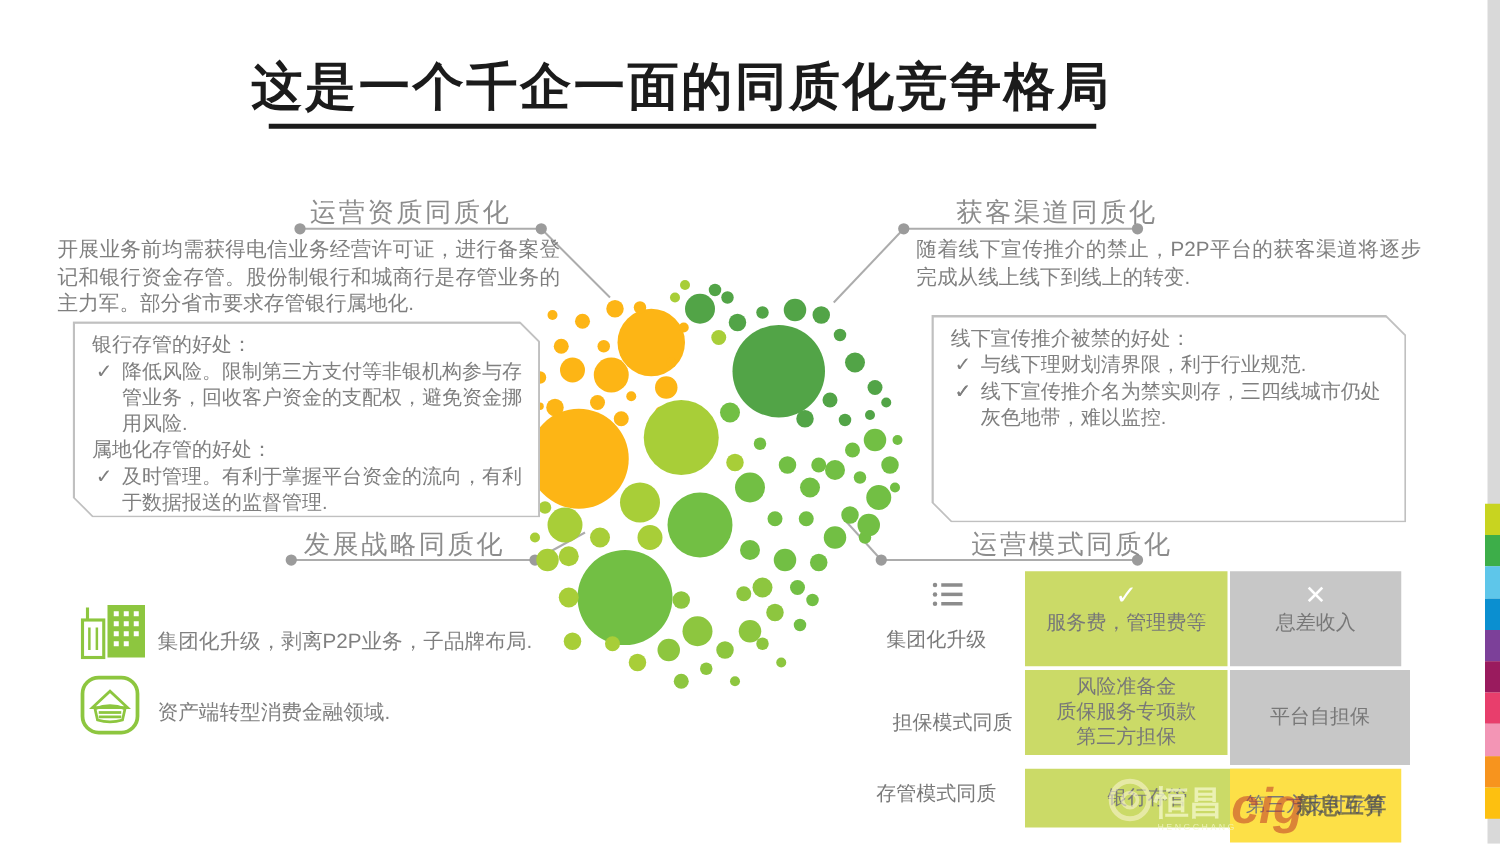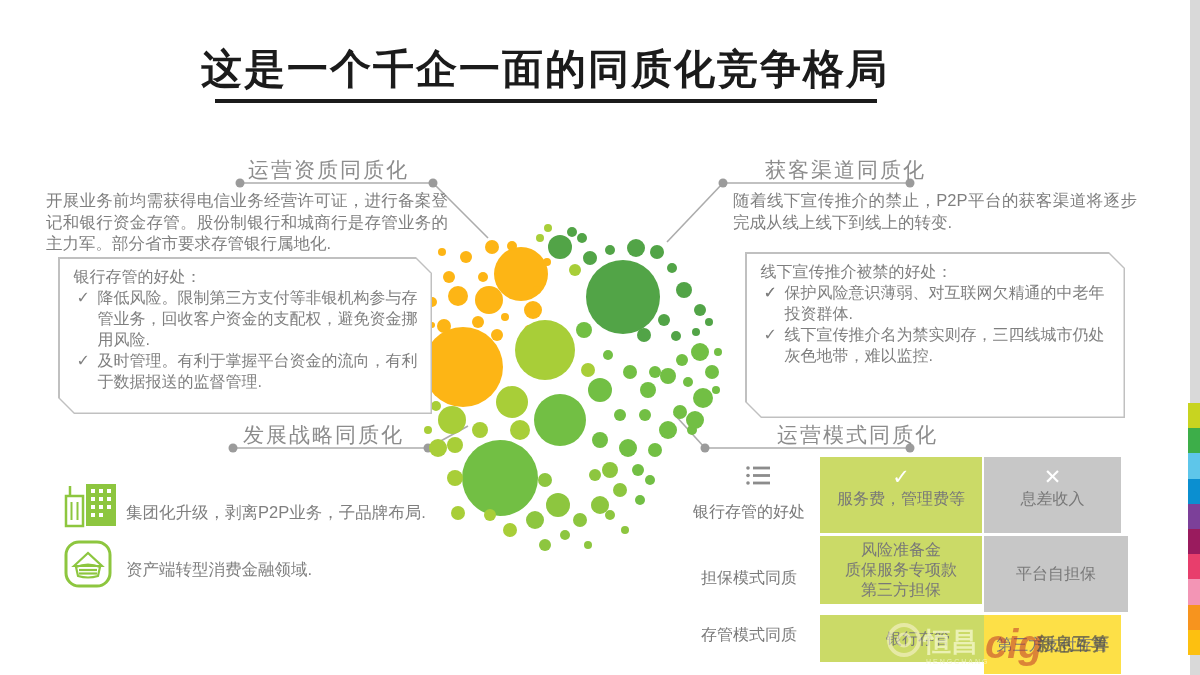"与线下理财划清界限，利于行业规范." span { html: none -> <span>与线下理财划清界限，利于行业规范.</span> }
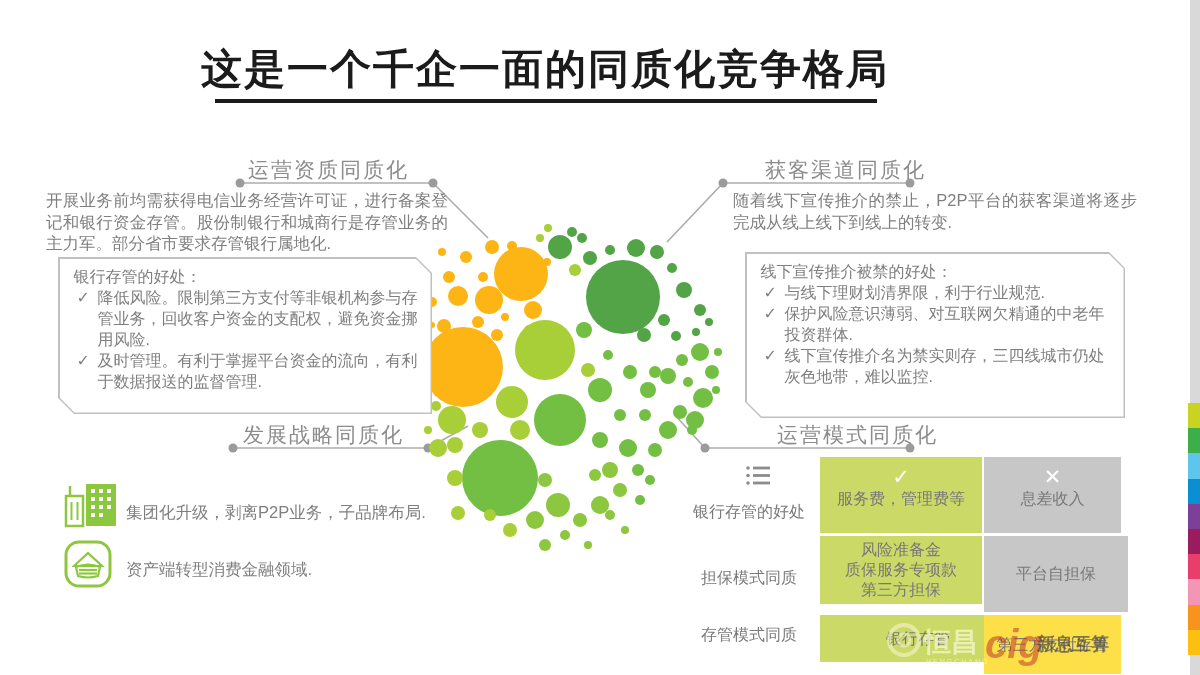"保护风险意识薄弱、对互联网欠精通的中老年投资群体." span { html: <span>保护风险意识薄弱、对互联网欠精通的中老年投资群体.</span> -> none }
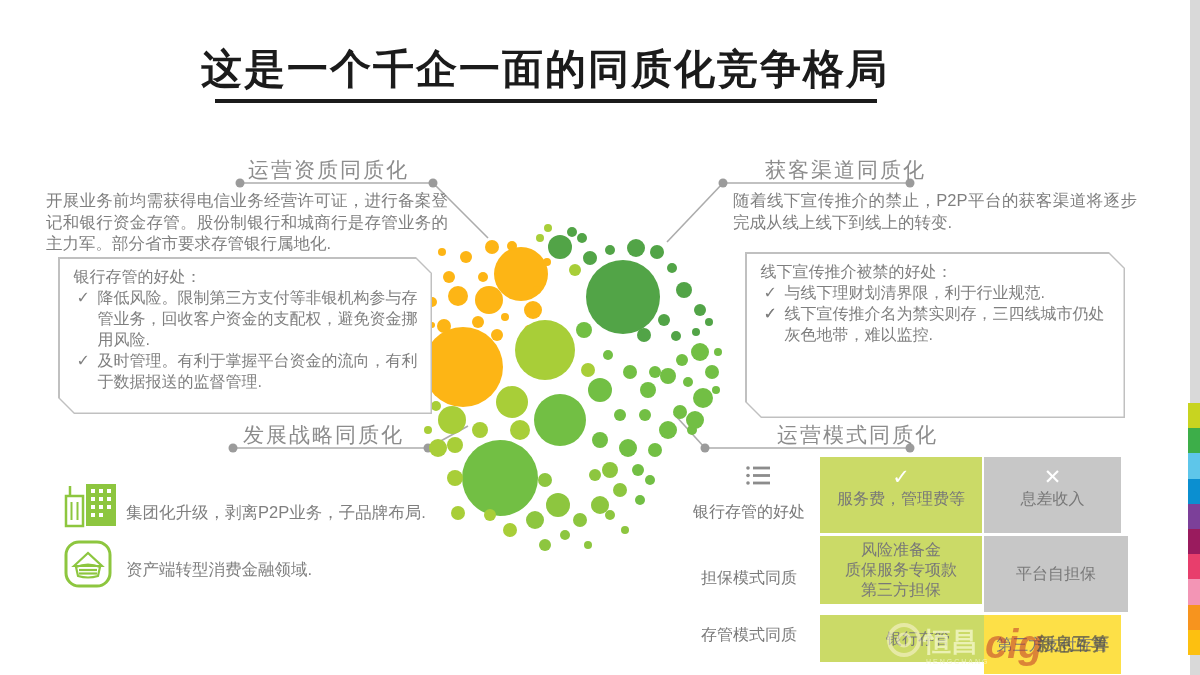"属地化存管的好处：" div.box-line { html: none -> <div>属地化存管的好处：</div> }
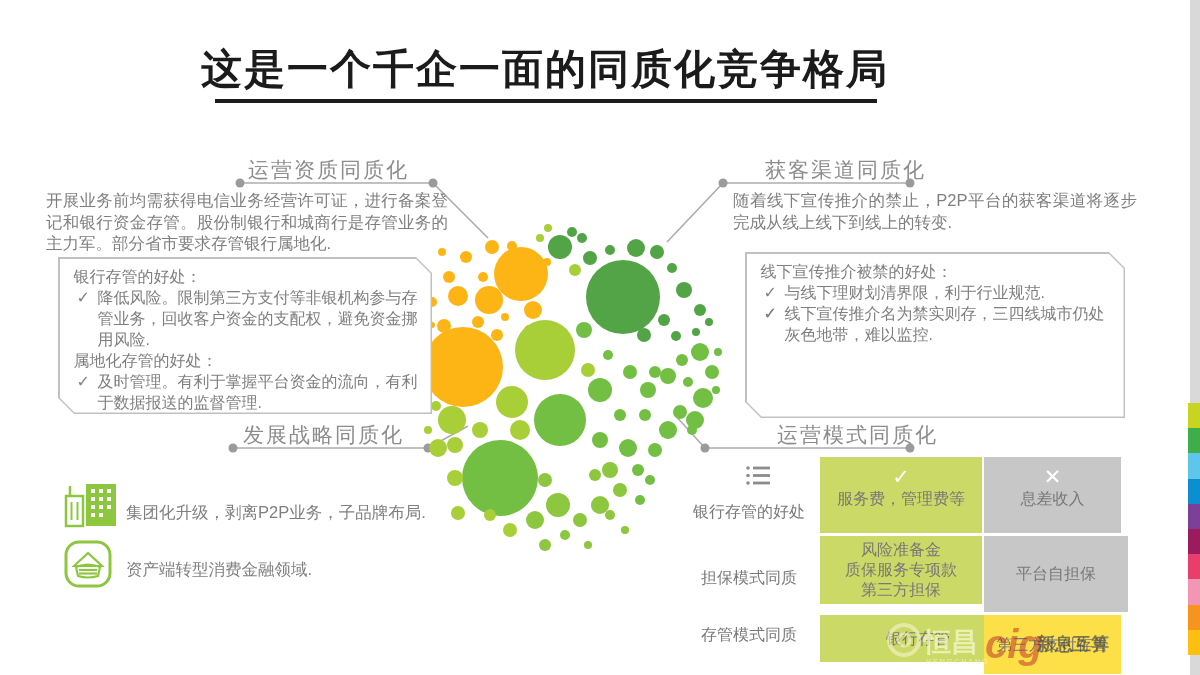"银行存管的好处" div.abs { text: 银行存管的好处 -> 集团化升级 }
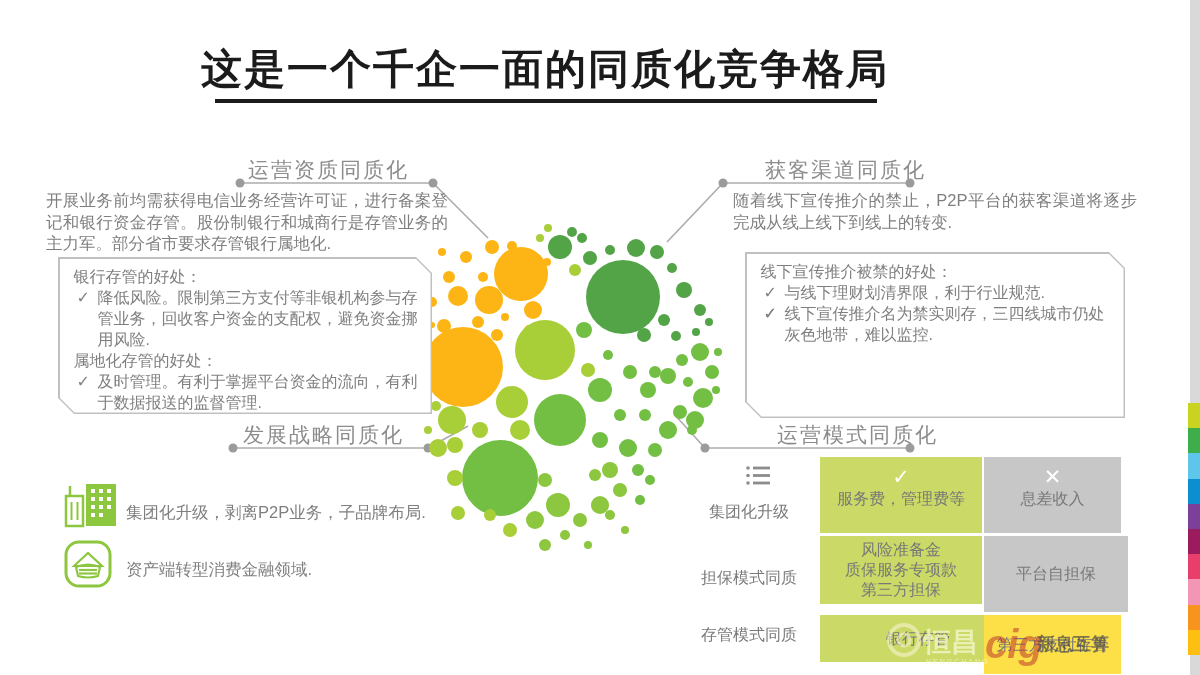"担保模式同质" div.abs { text-align: none -> right }
